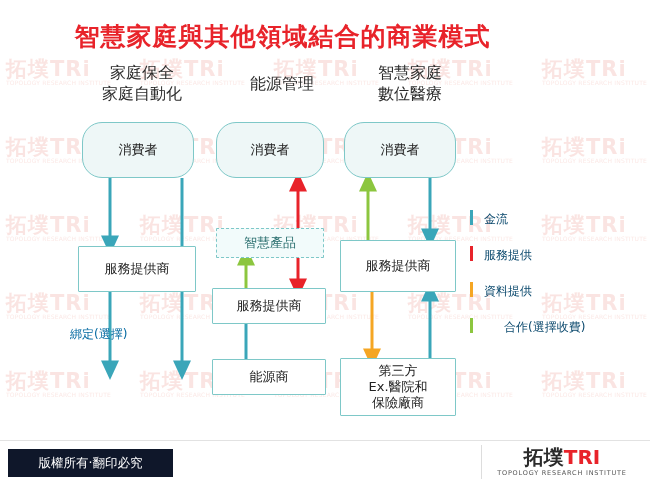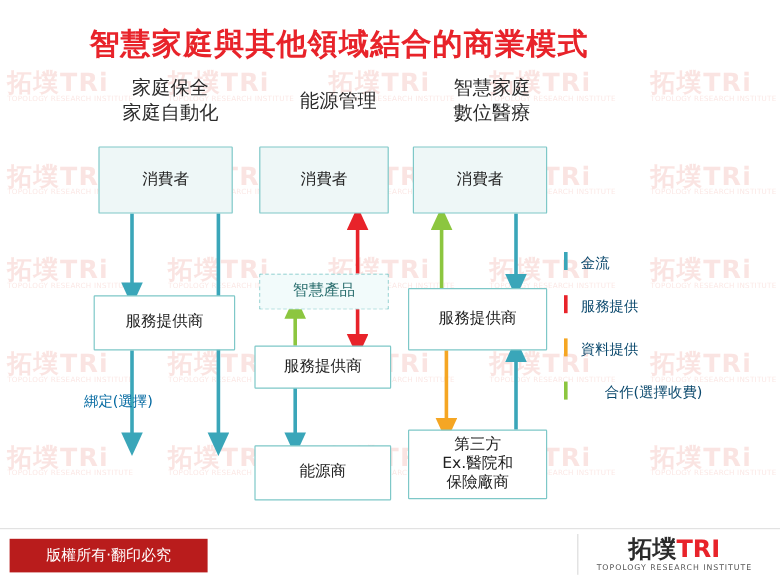"消費者" .box.shaded { border-radius: none -> 20px }
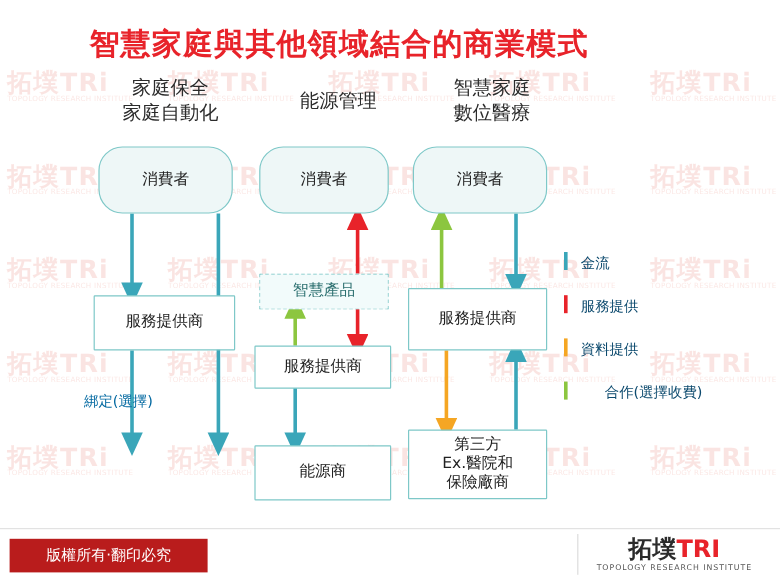"能源商" div.box { height: 46px -> 36px; top: 371px -> 359px }
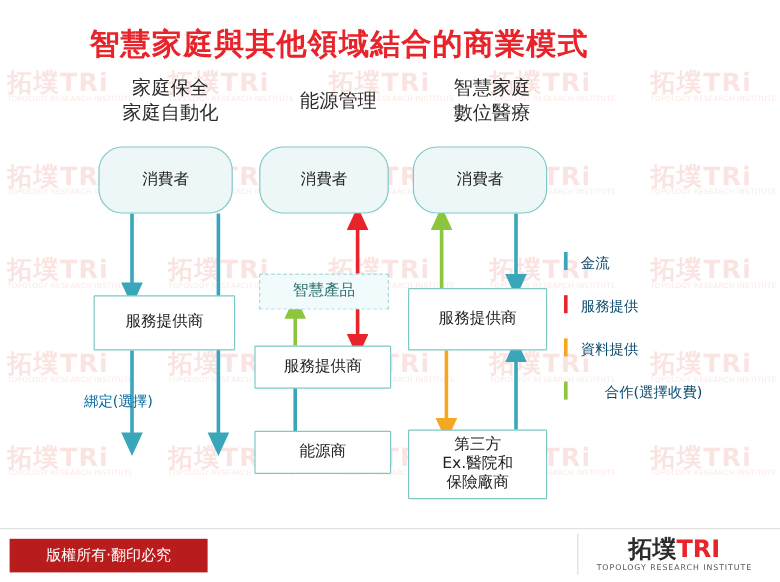"版權所有‧翻印必究" .footer-left { background: #b91c1c -> #0f172a }
